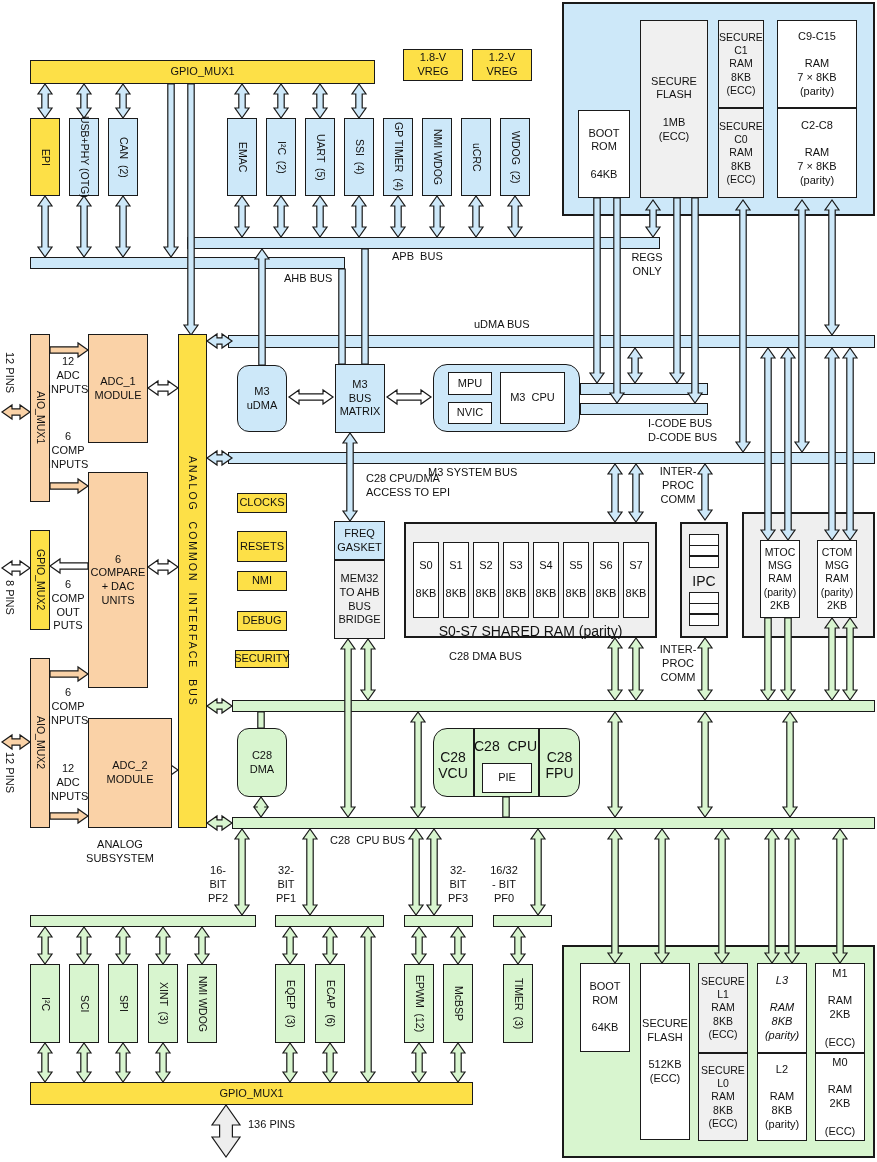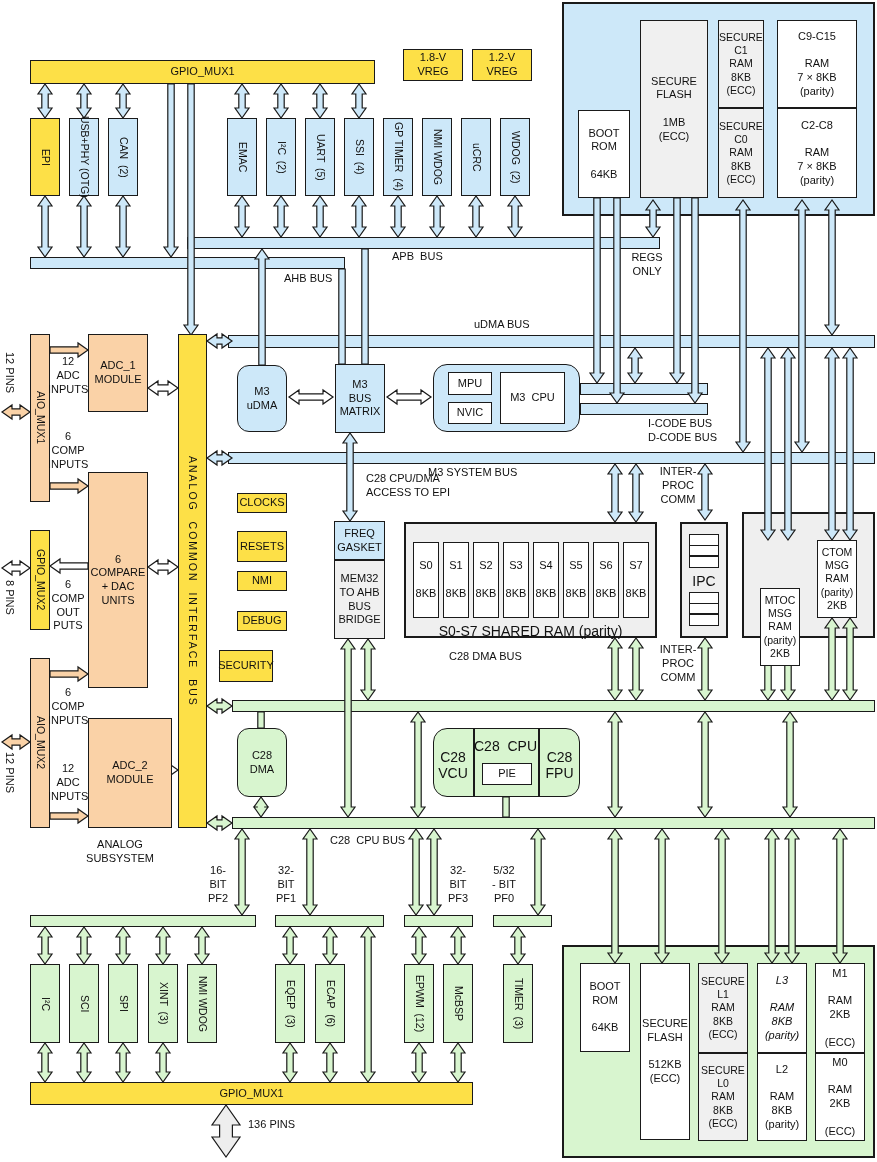"ADC_1" div.bx { height: 78px -> 109px }
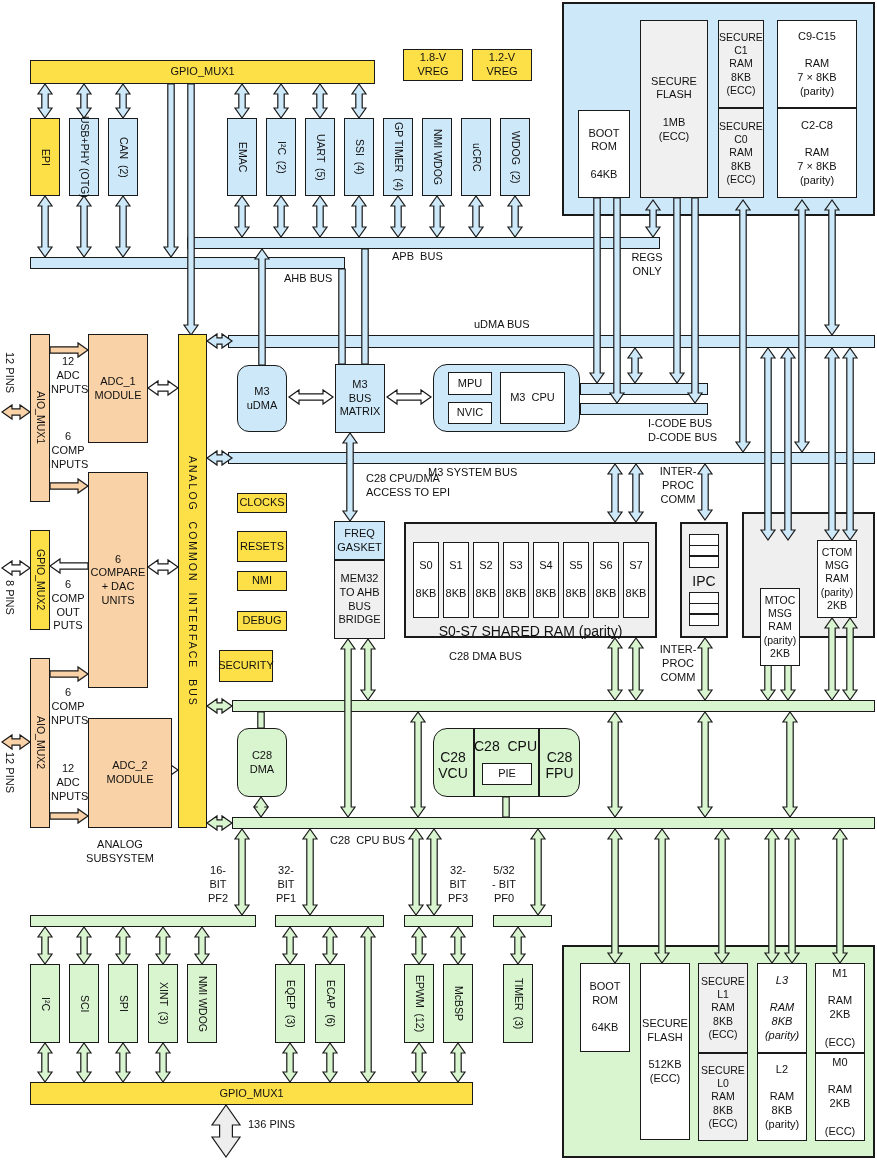"MTOC" div.bx { margin-top: 48px -> none }
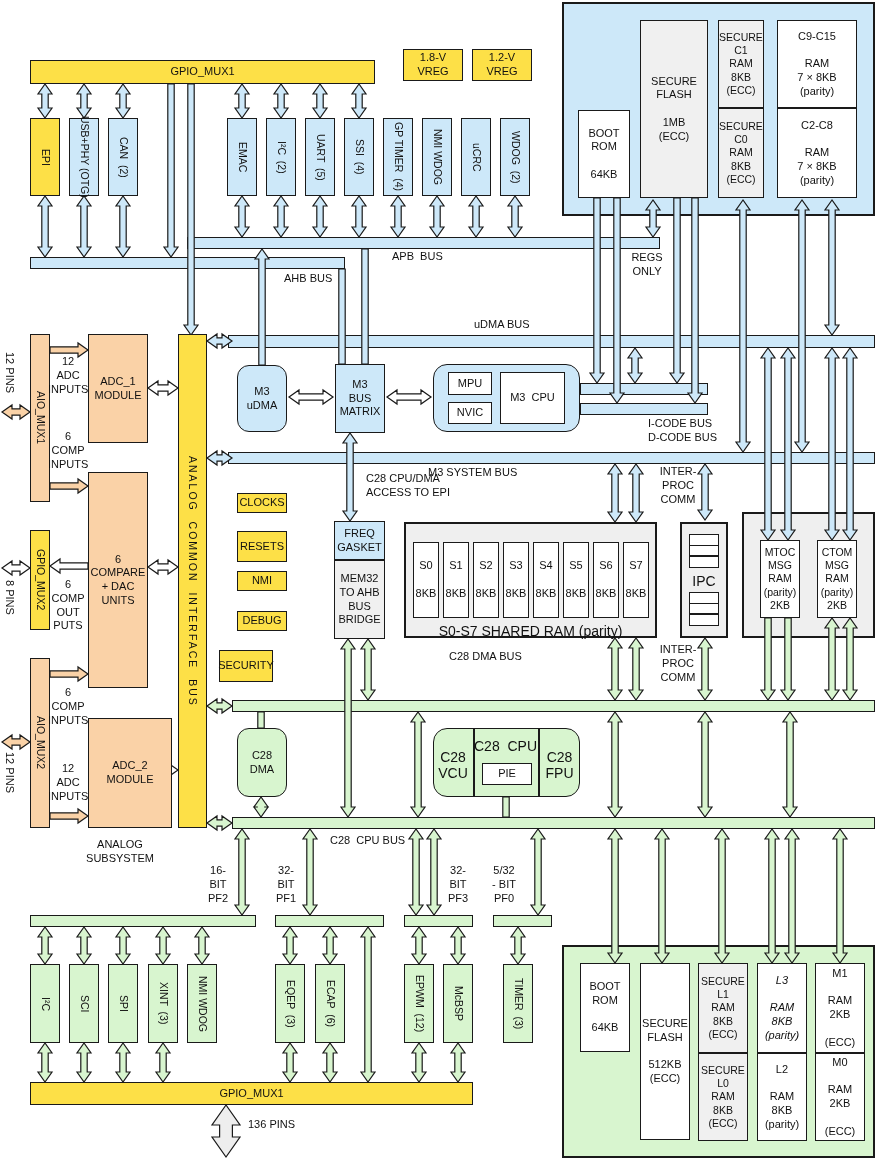"SECURITY" div.bx { height: 32px -> 18px; left: 219px -> 235px }
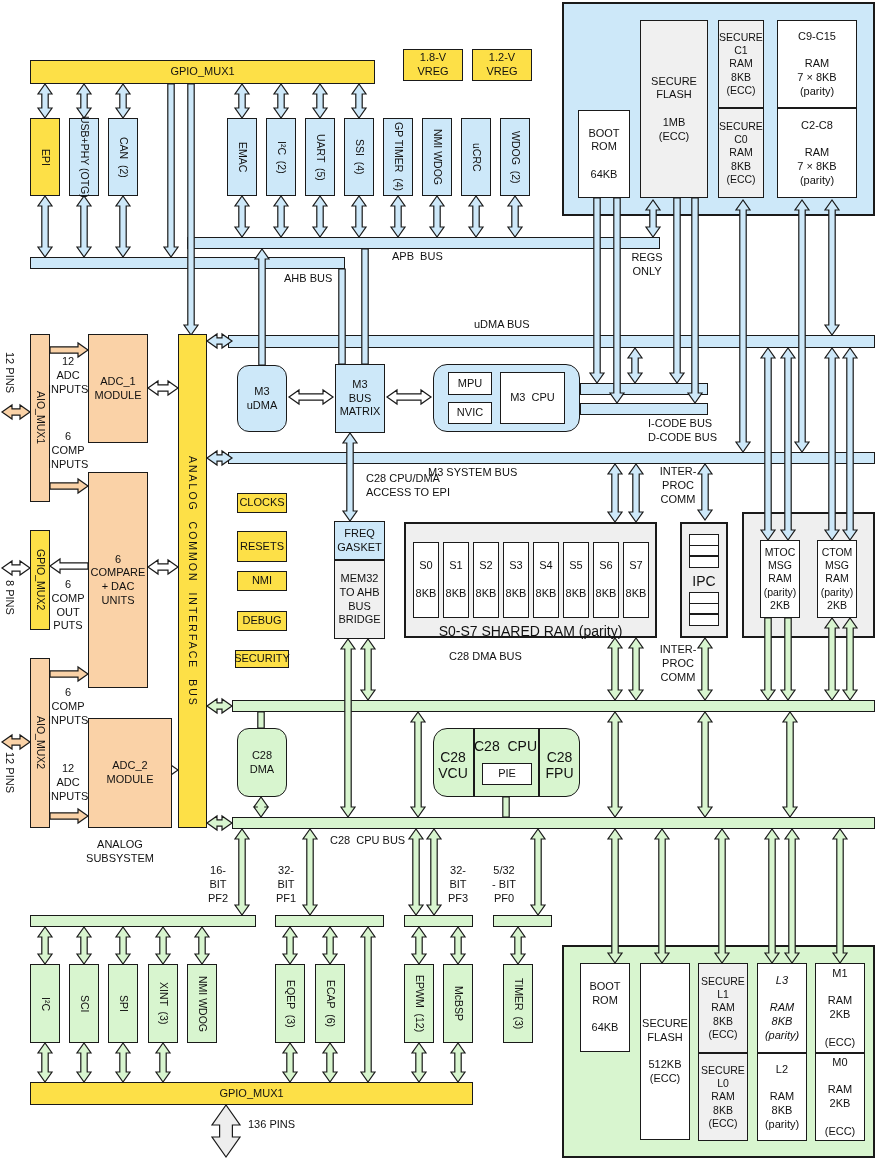"PIE" div.bx { height: 22px -> 30px }
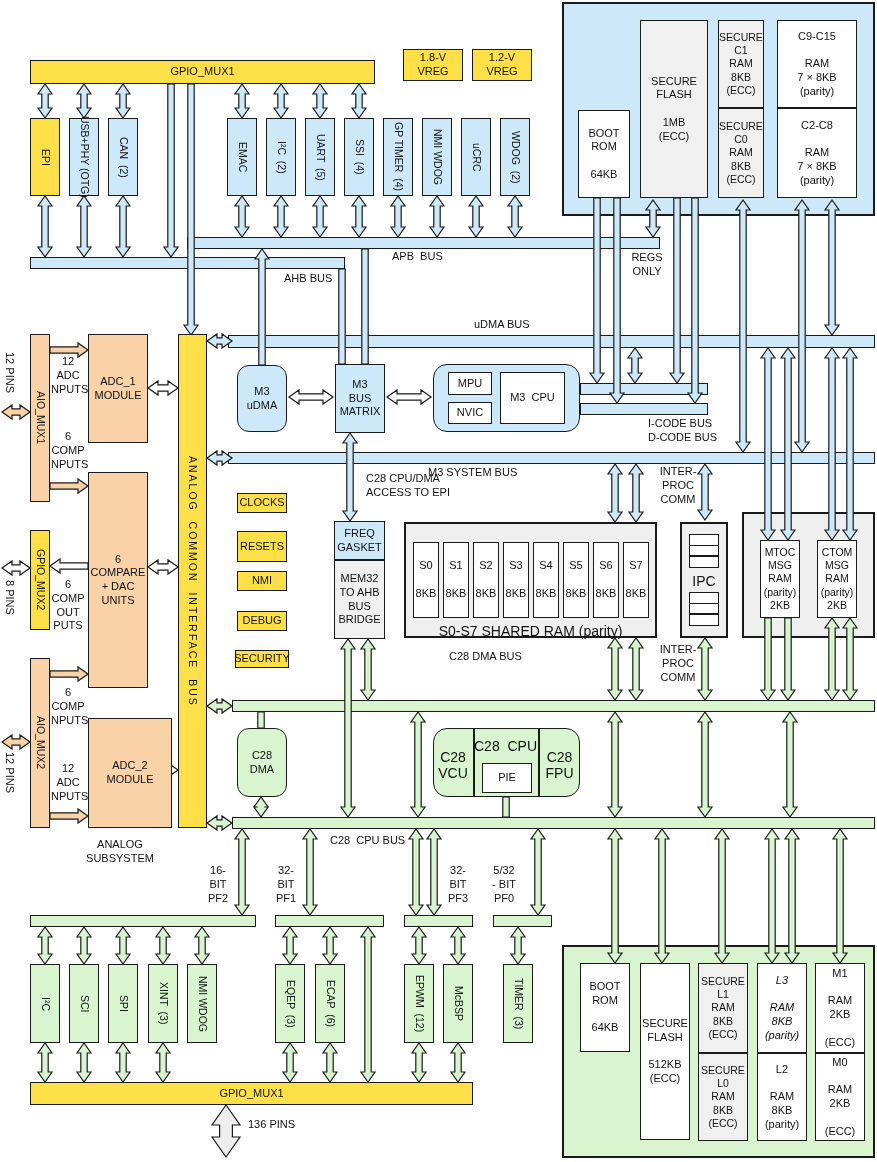"5/32" span { text: 5/32 -> 16/32 }
